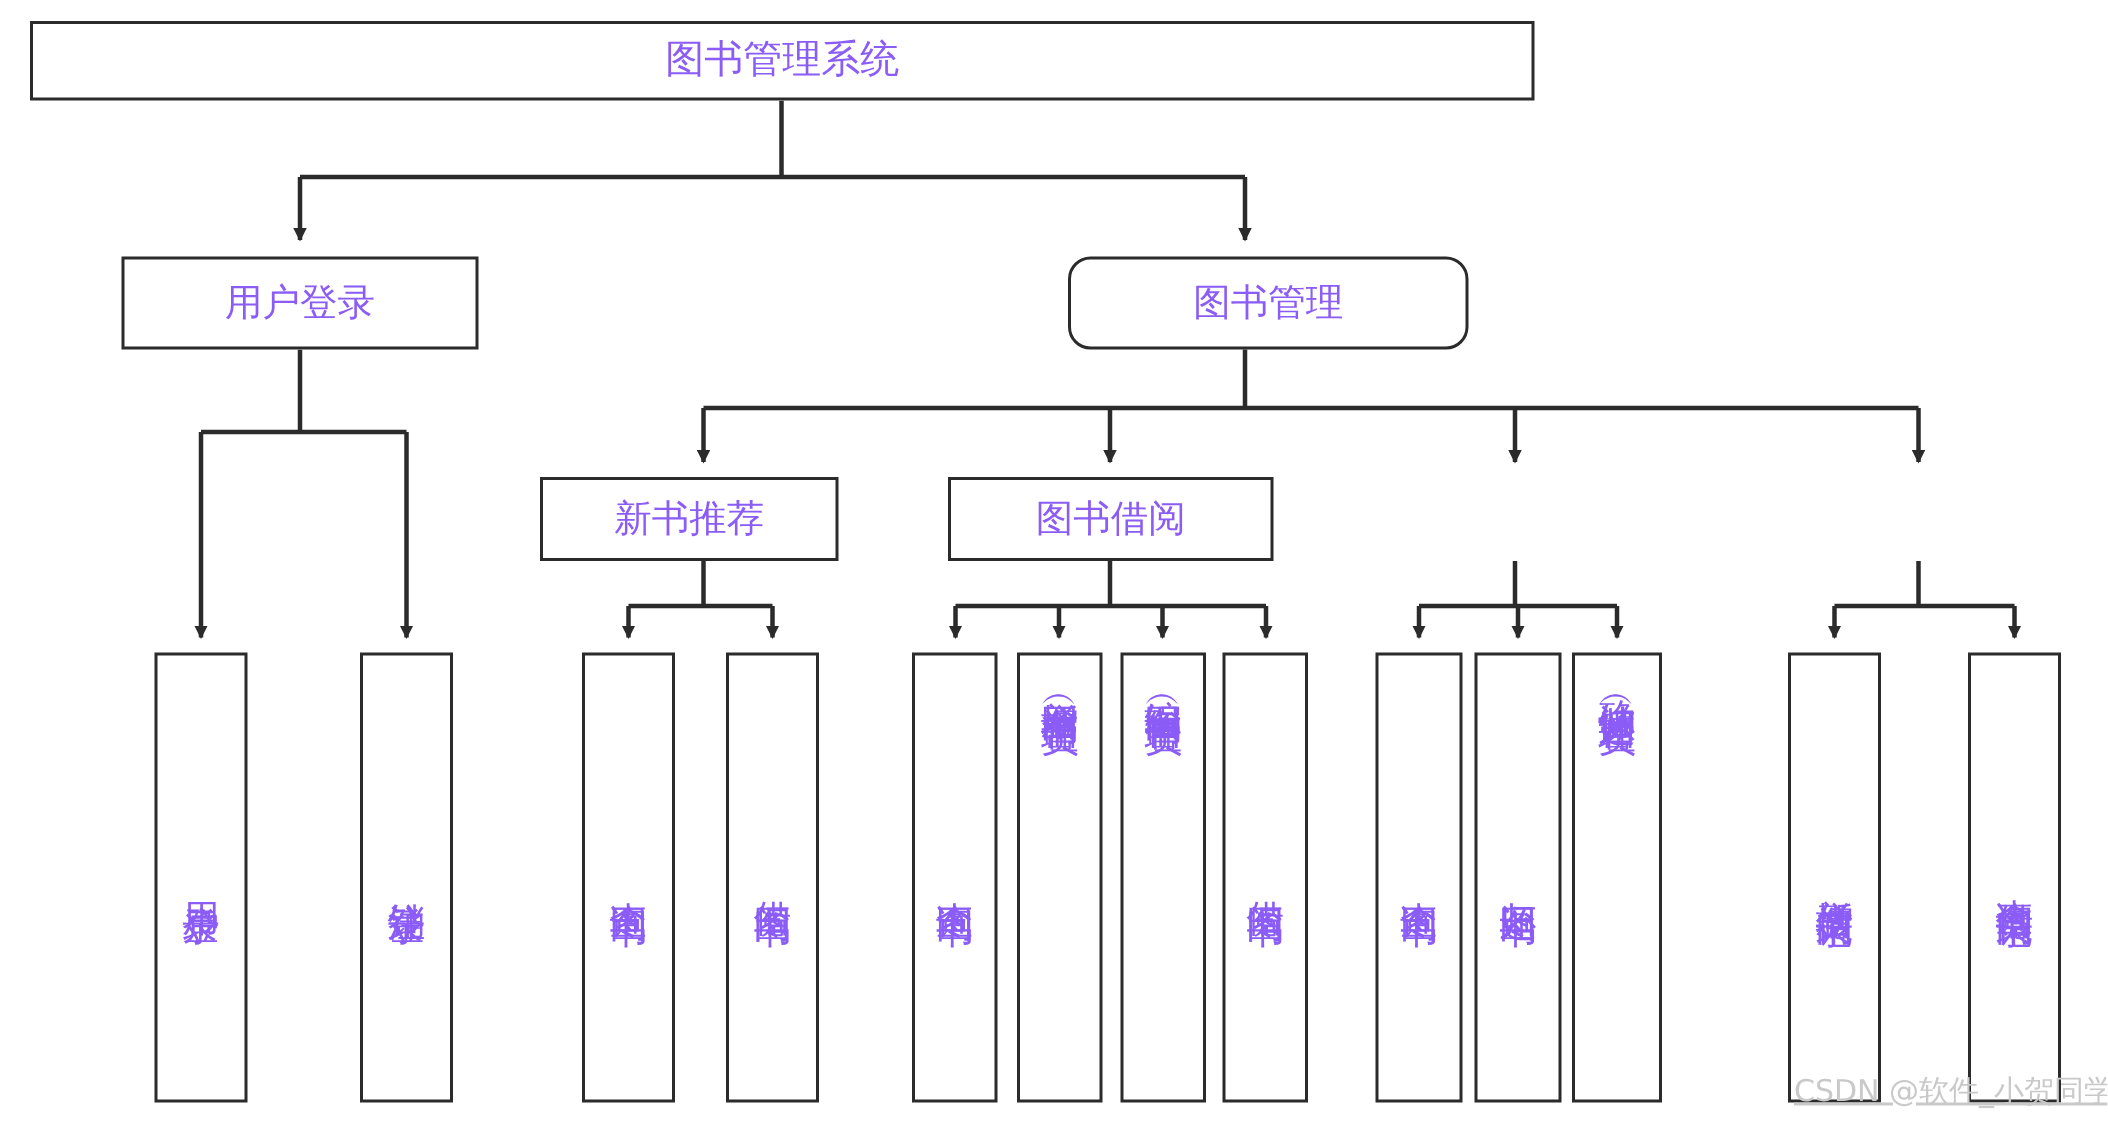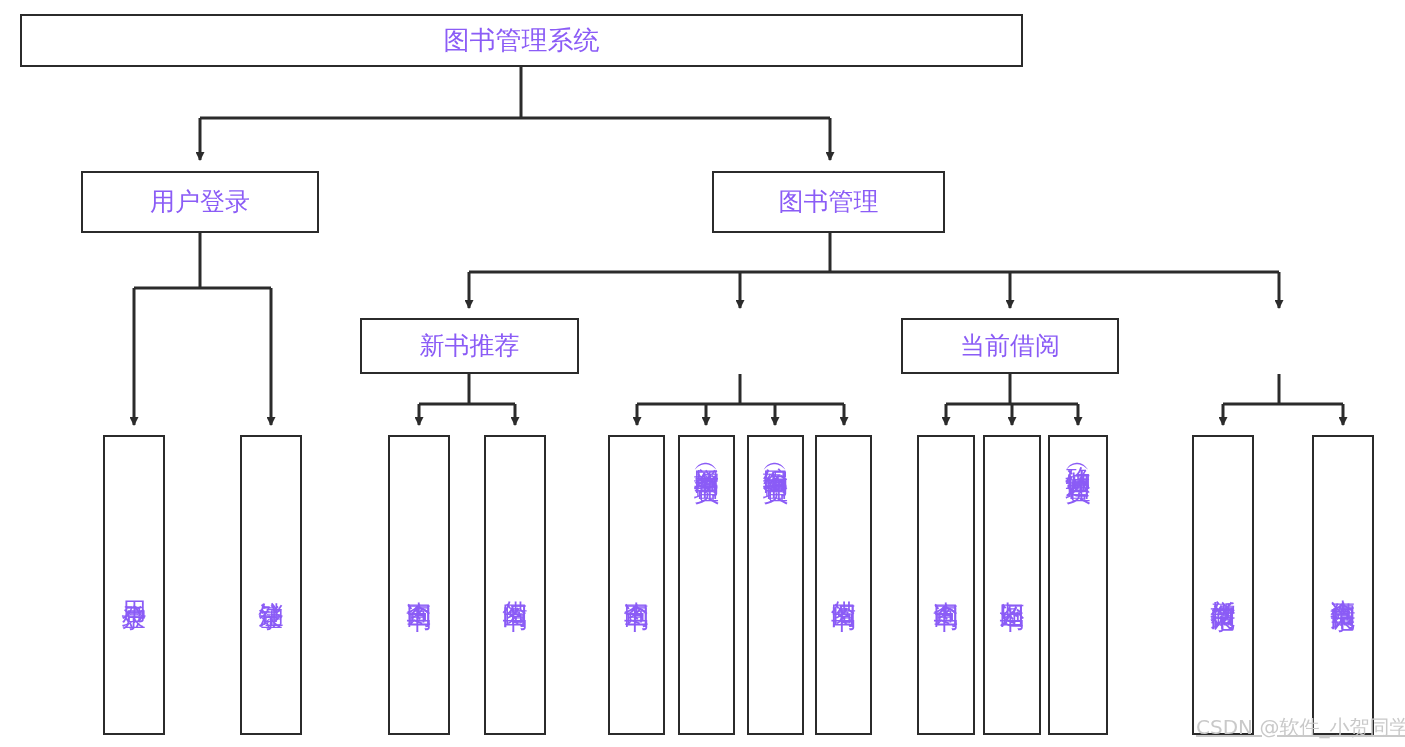"图书管理" div.node { border-radius: none -> 15px; width: 233px -> 267px }
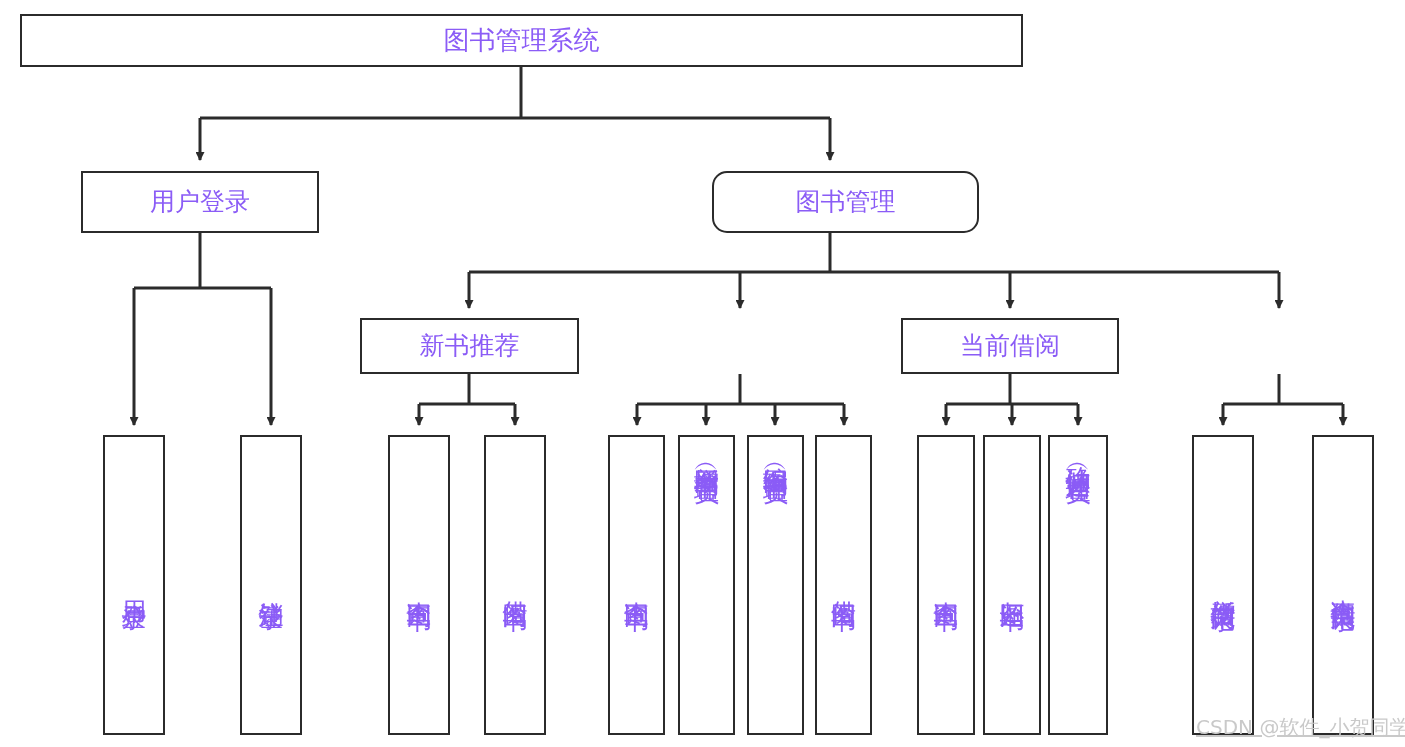"新书推荐" div.node { width: 219px -> 199px }
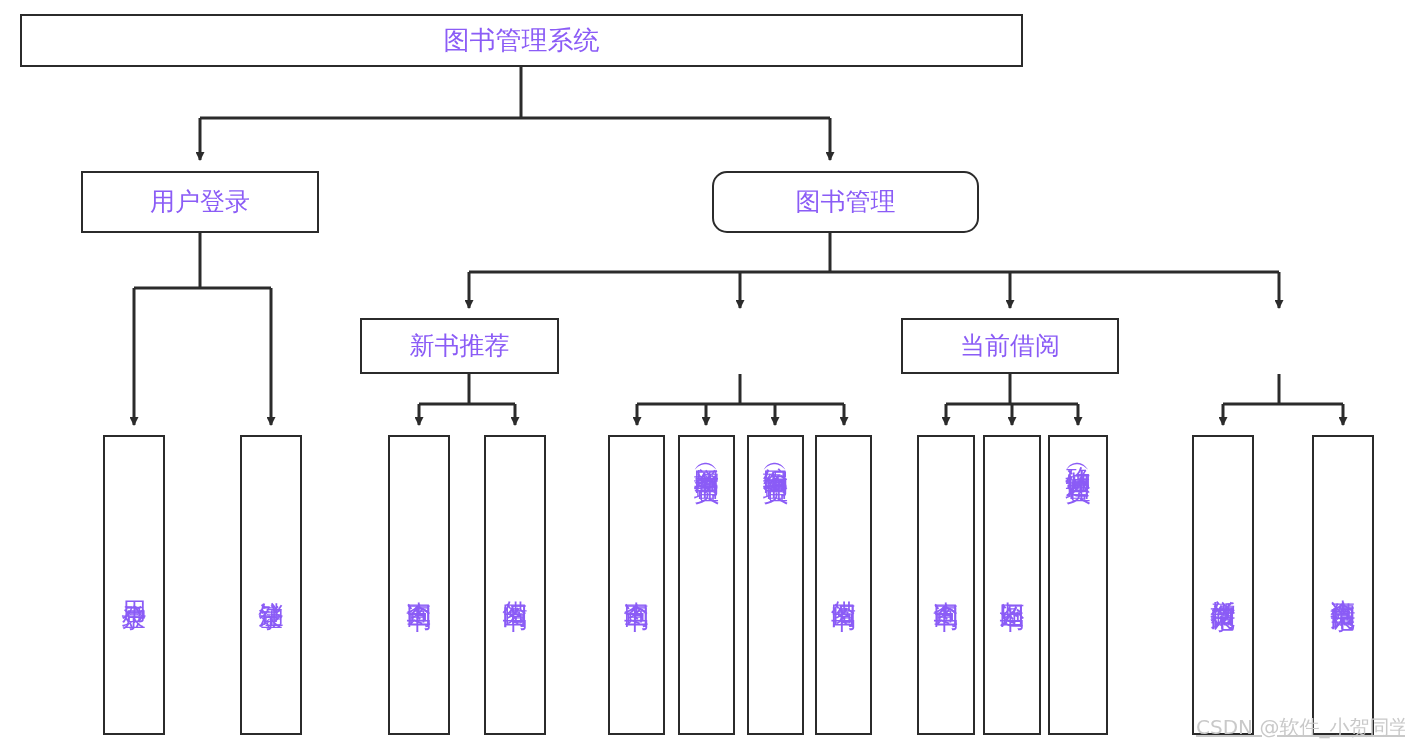"图书借阅" div.node { html: none -> <div> <span>图书借阅</span> </div> }
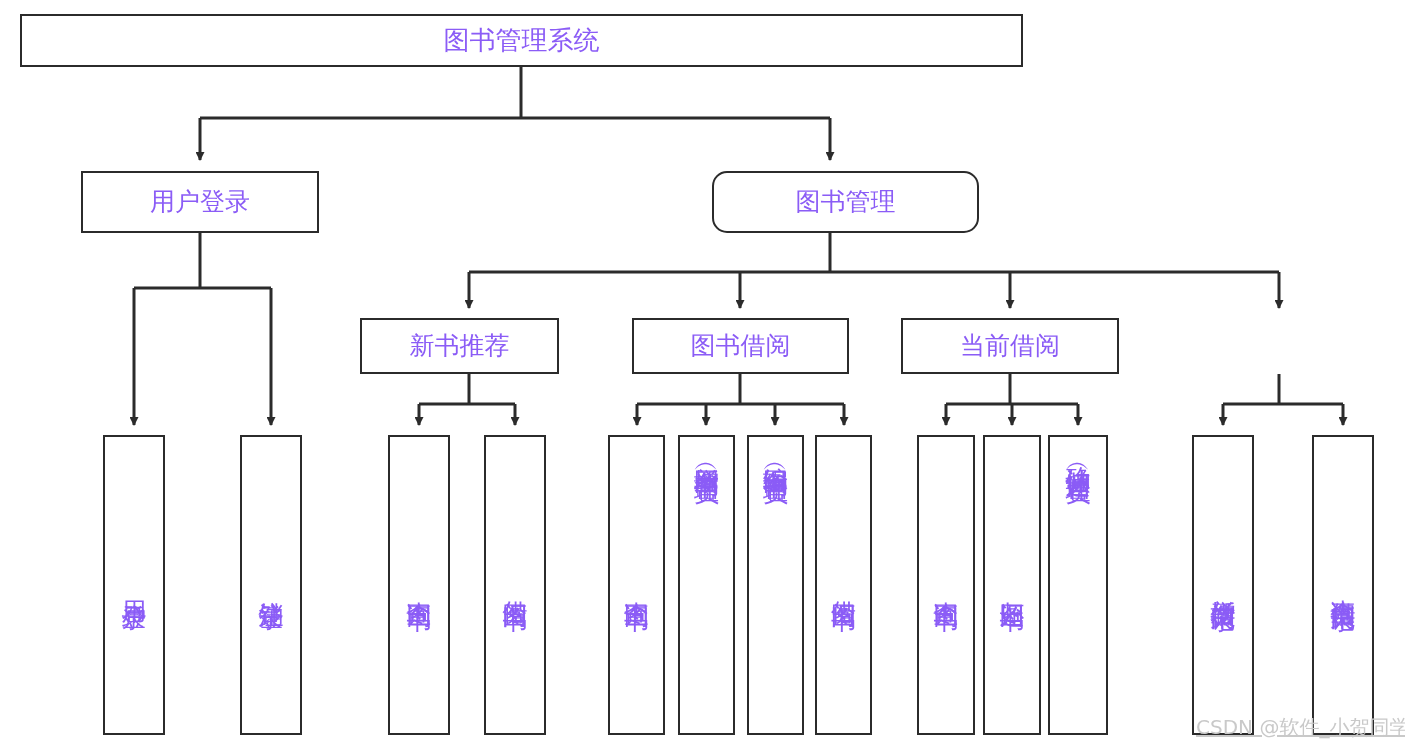"当前借阅" div.node { html: <div> <span>当前借阅</span> </div> -> none }
